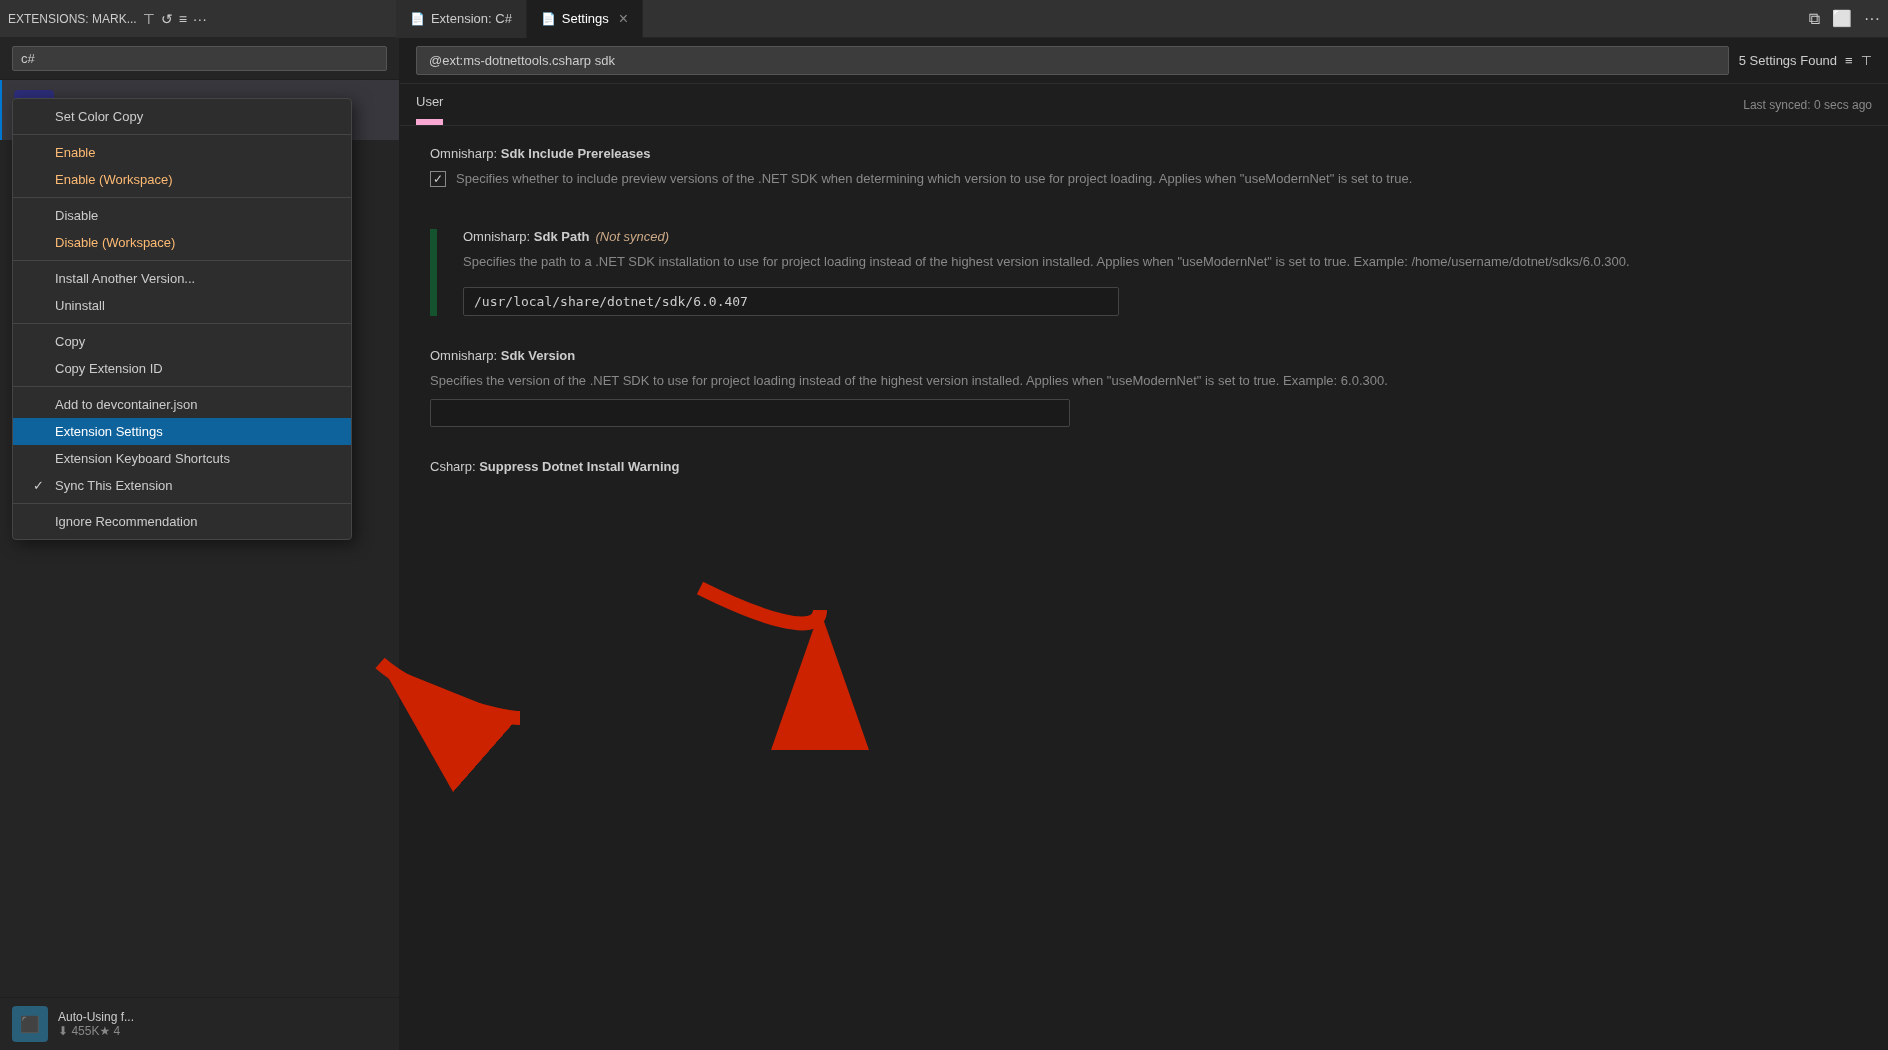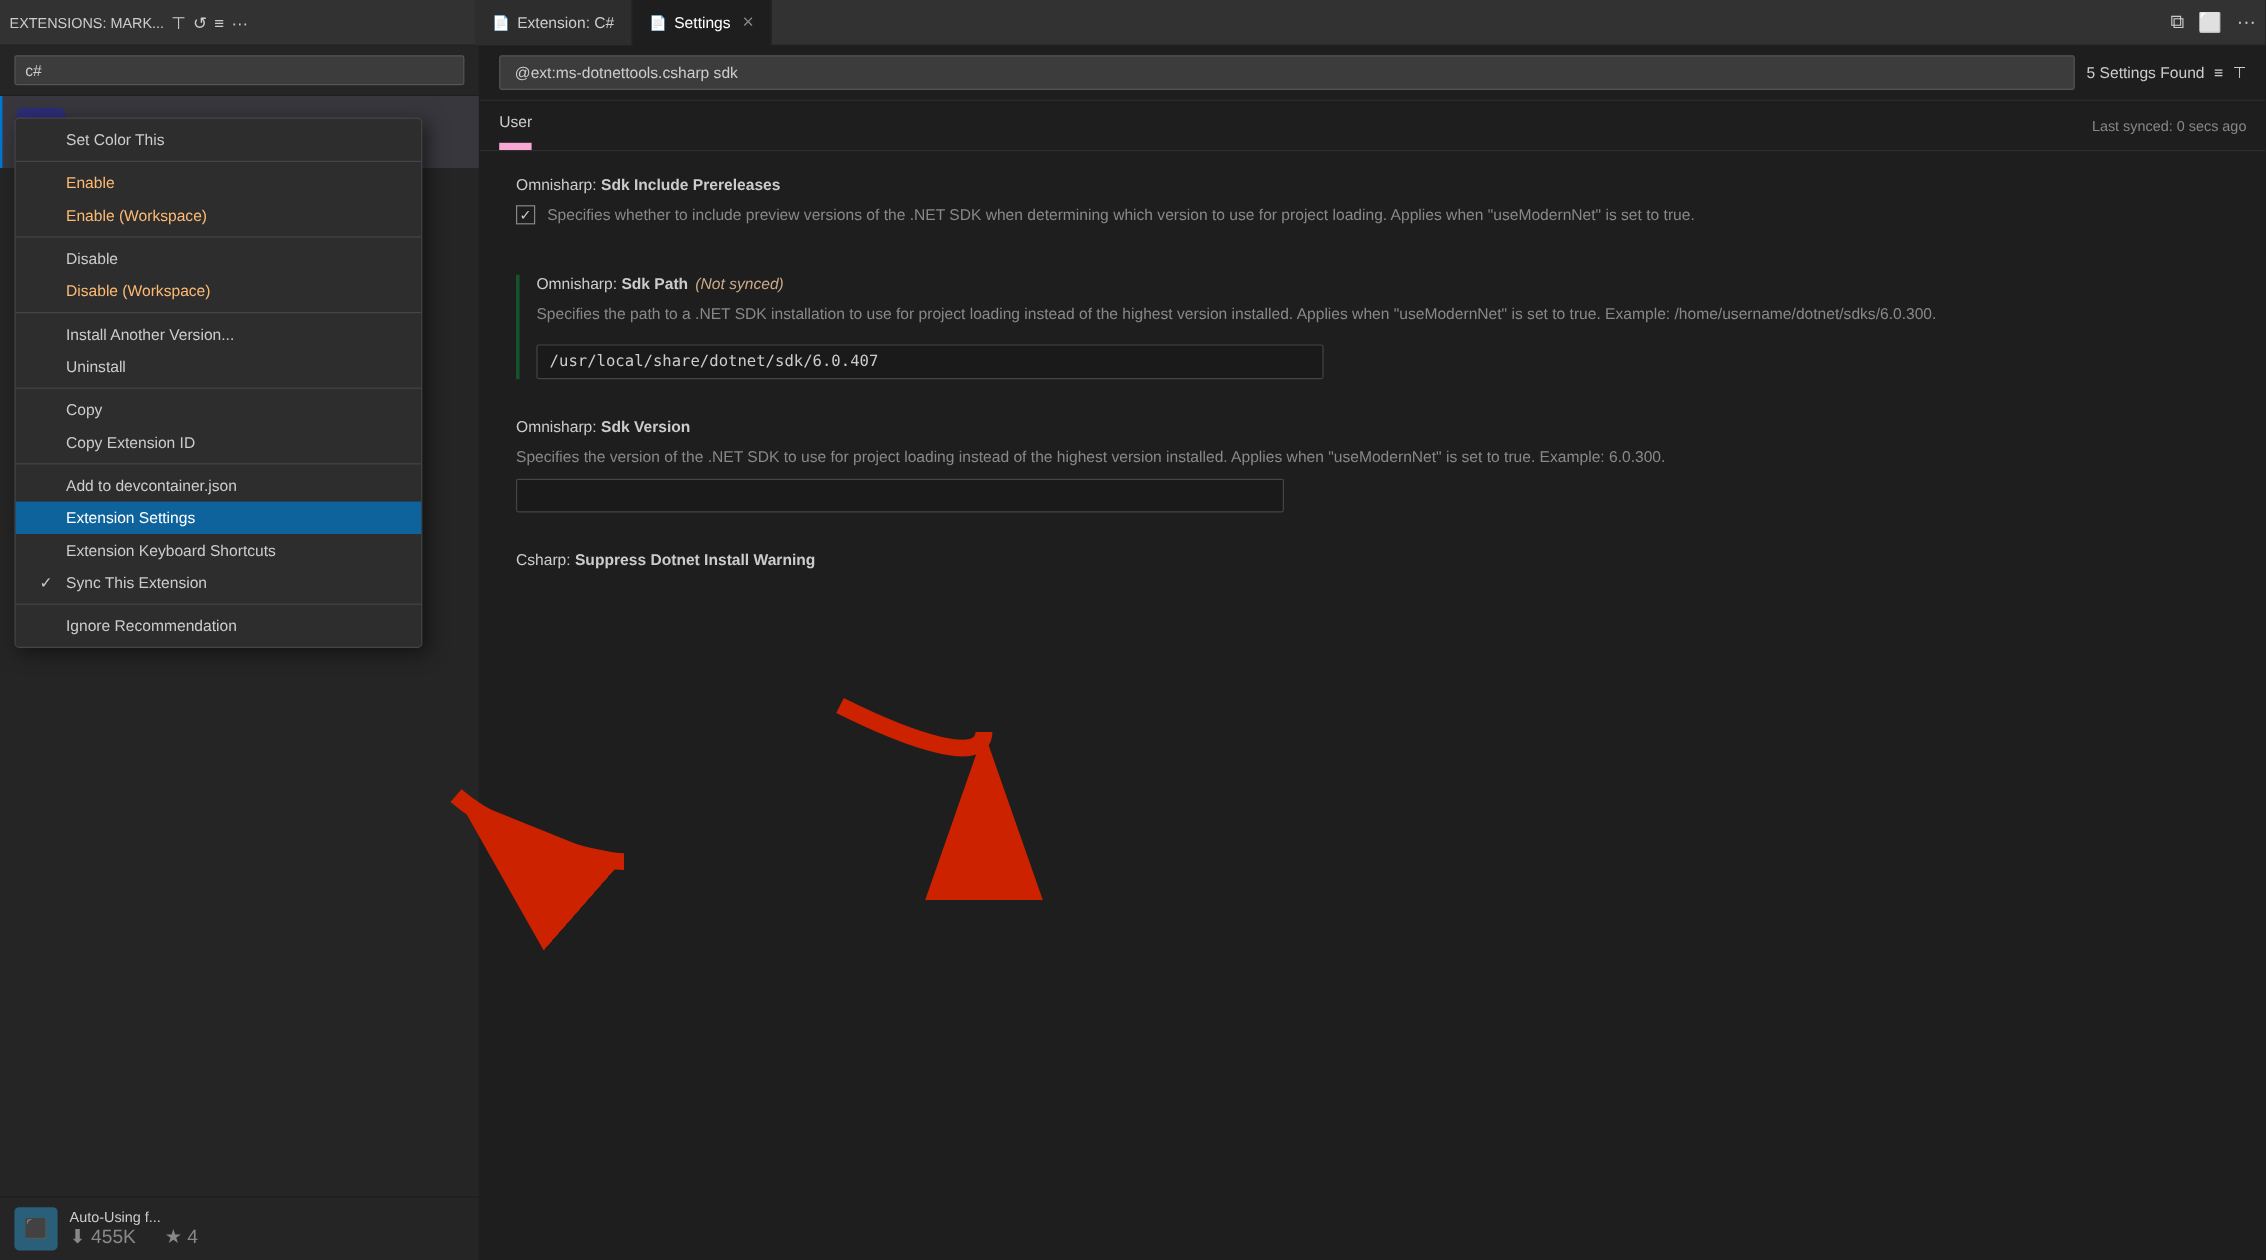"Set Color This" span { text: This -> Copy }
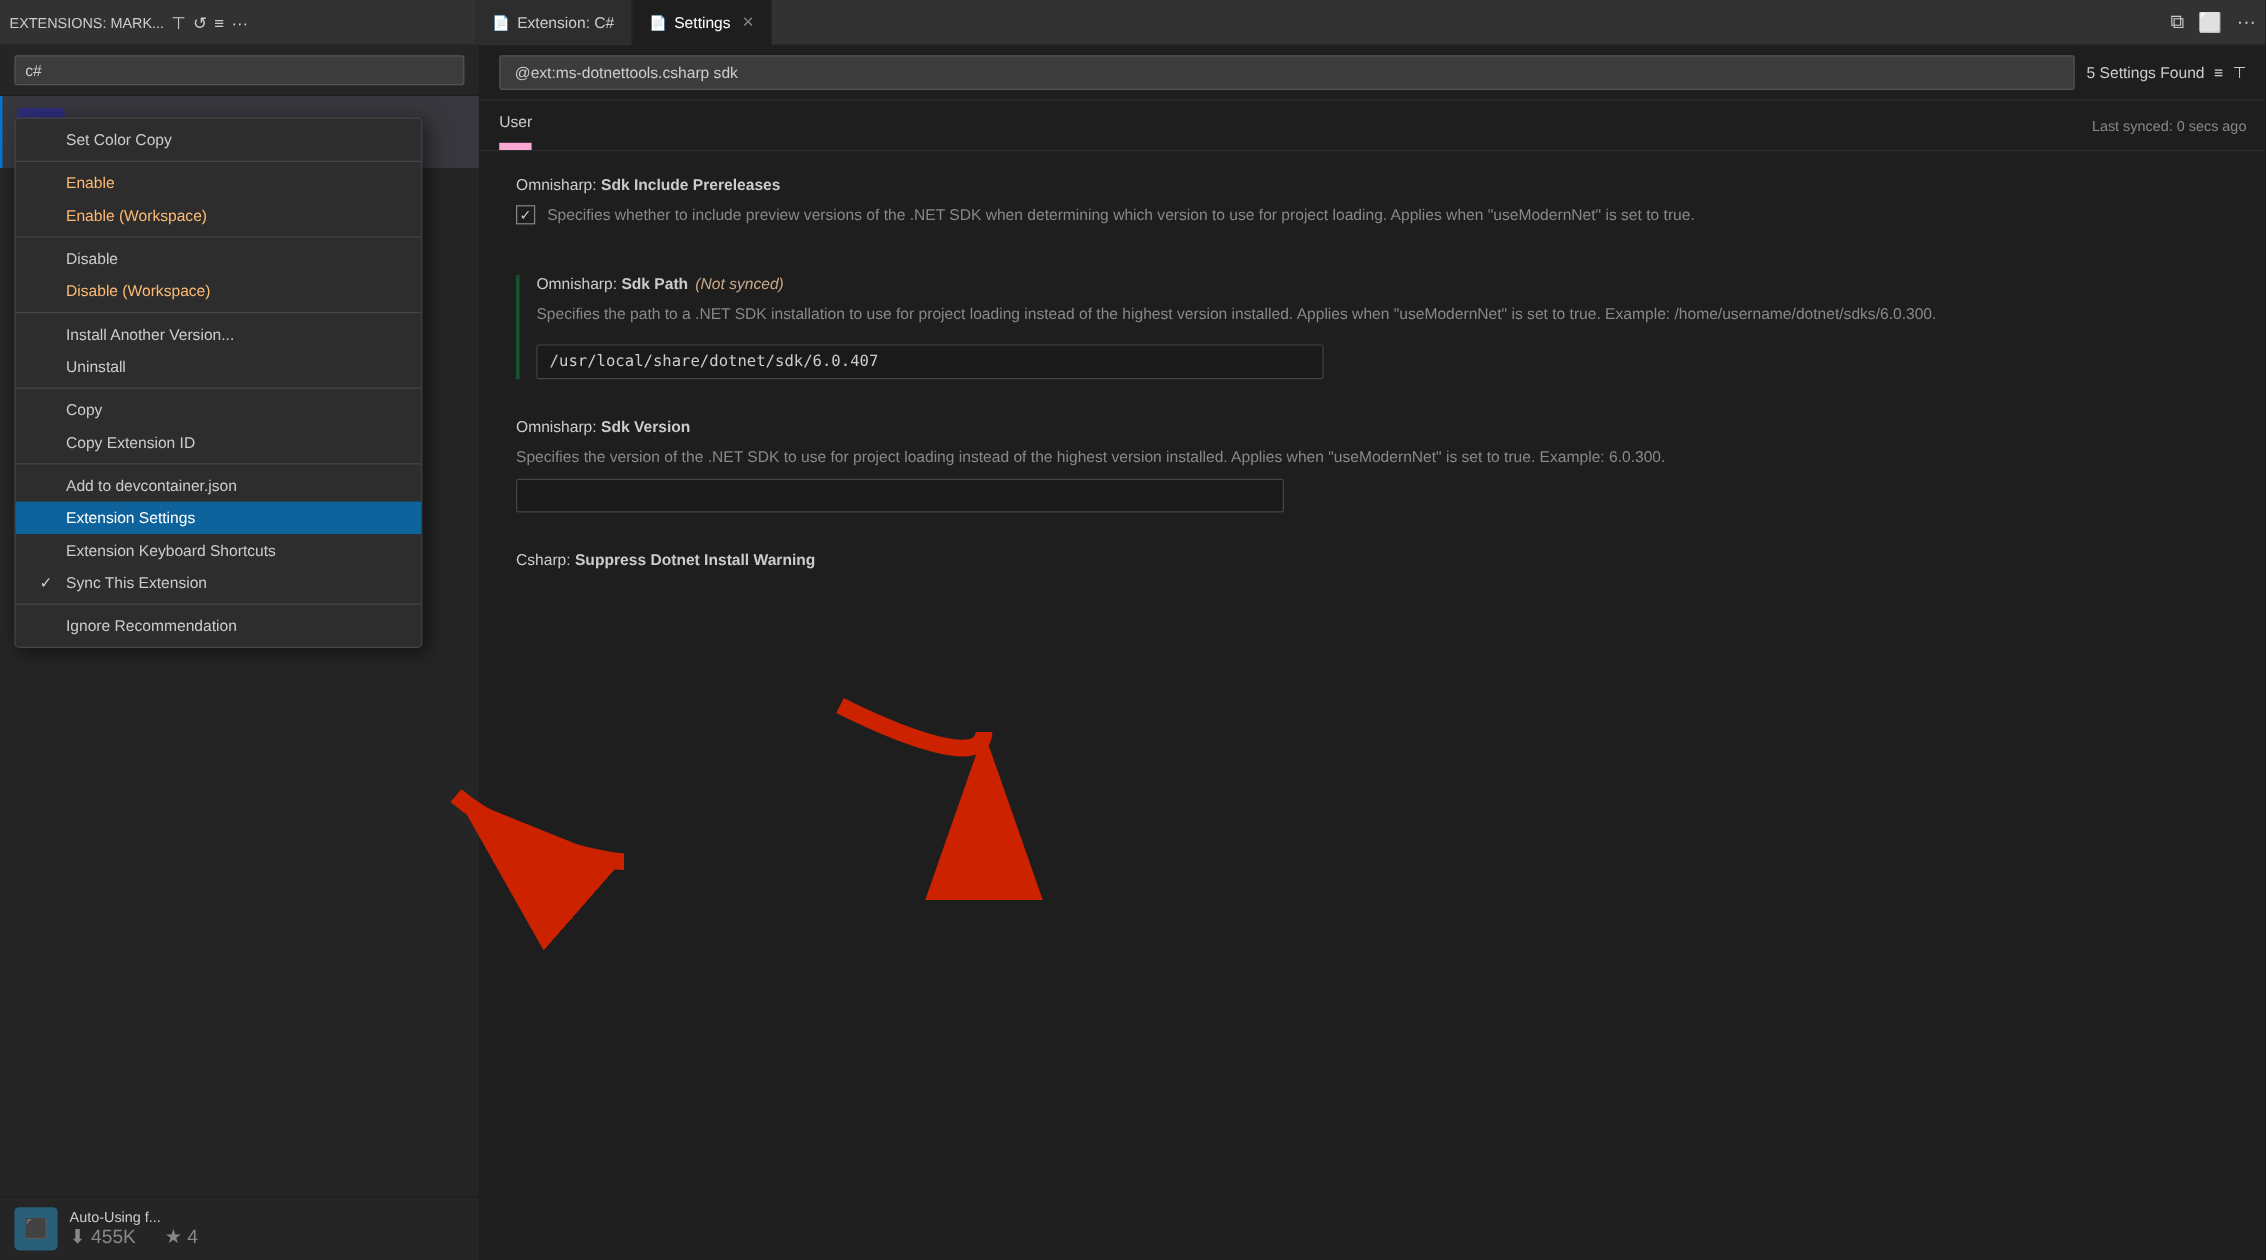"Omnisharp: Sdk Path (Not synced)" .setting-left-border { border-left: 3px solid #14532d -> 7px solid #14532d; padding-left: 14px -> 26px }
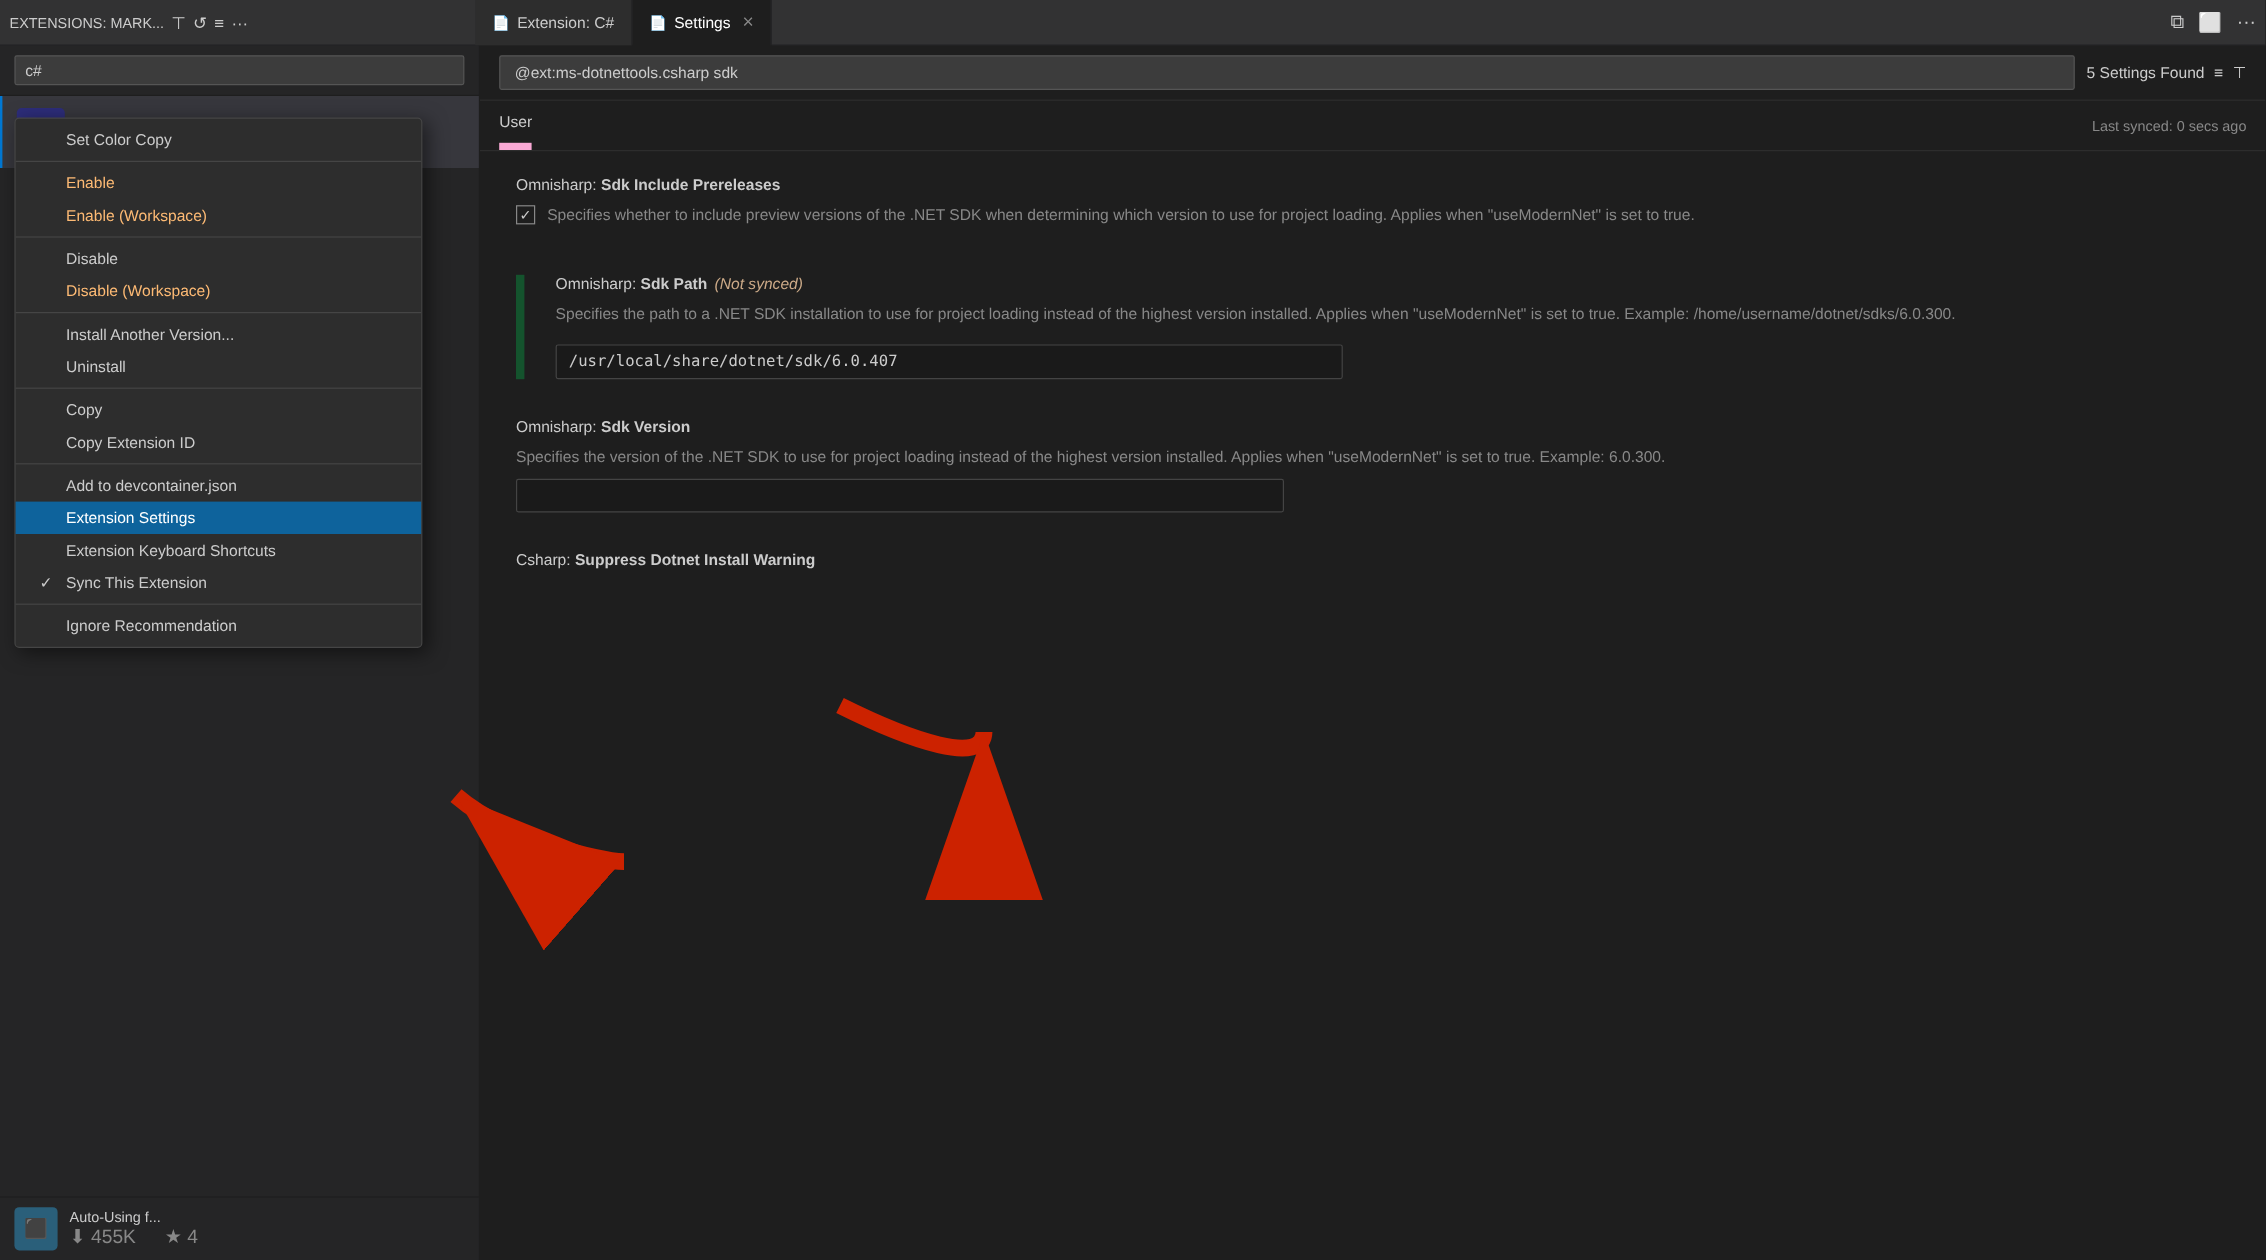"⬇ 455K" div { font-size: 16px -> 12px; gap: 24px -> 0 }
